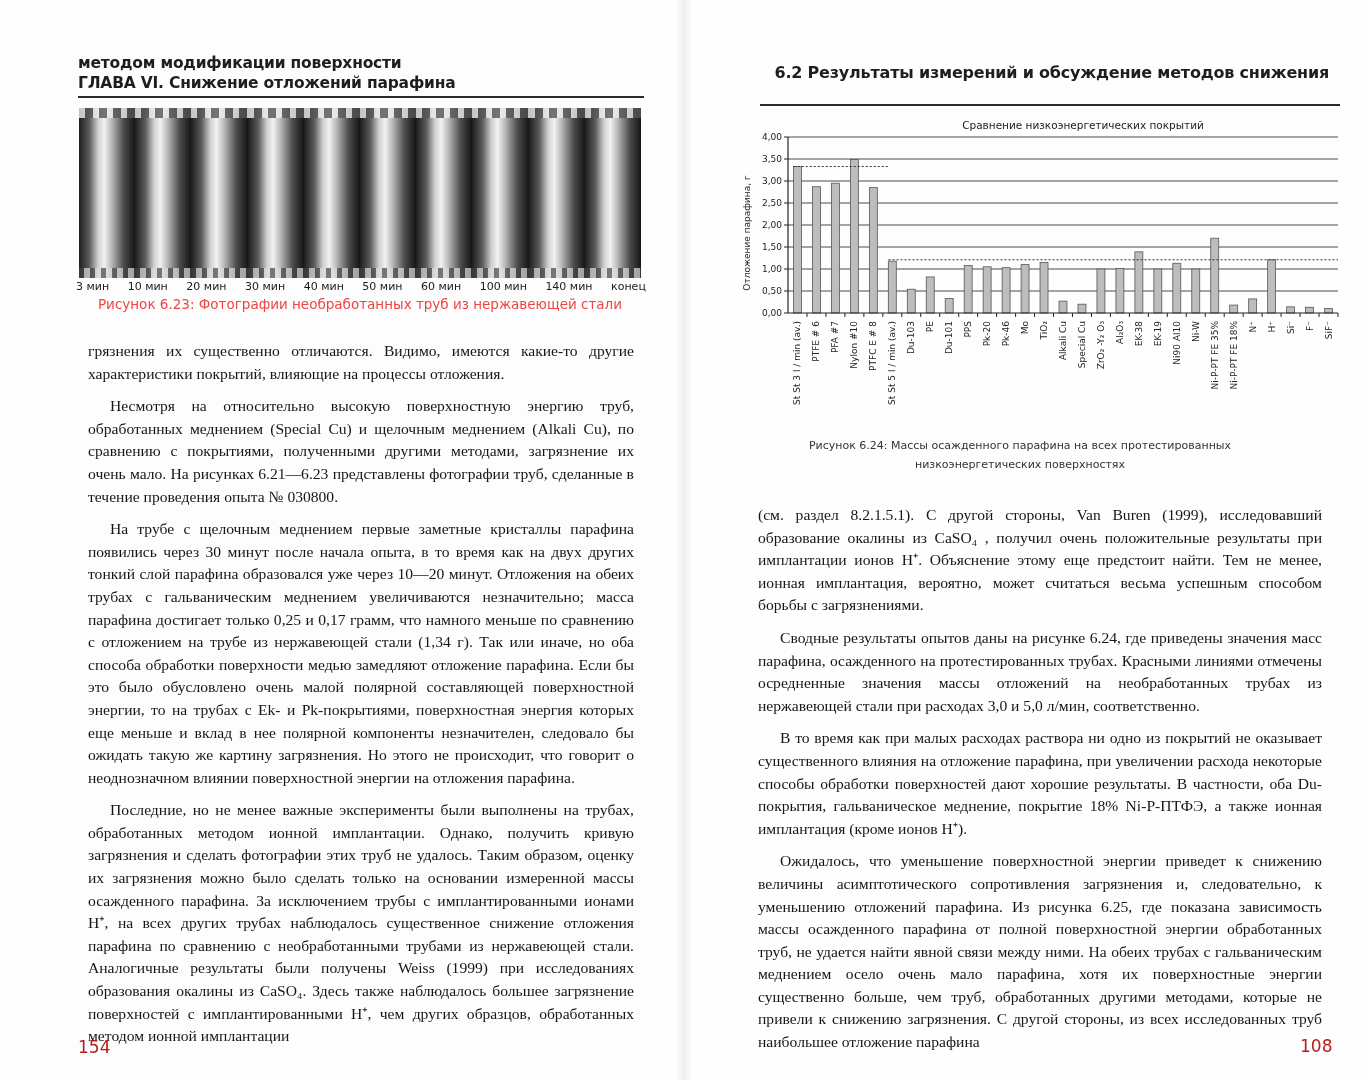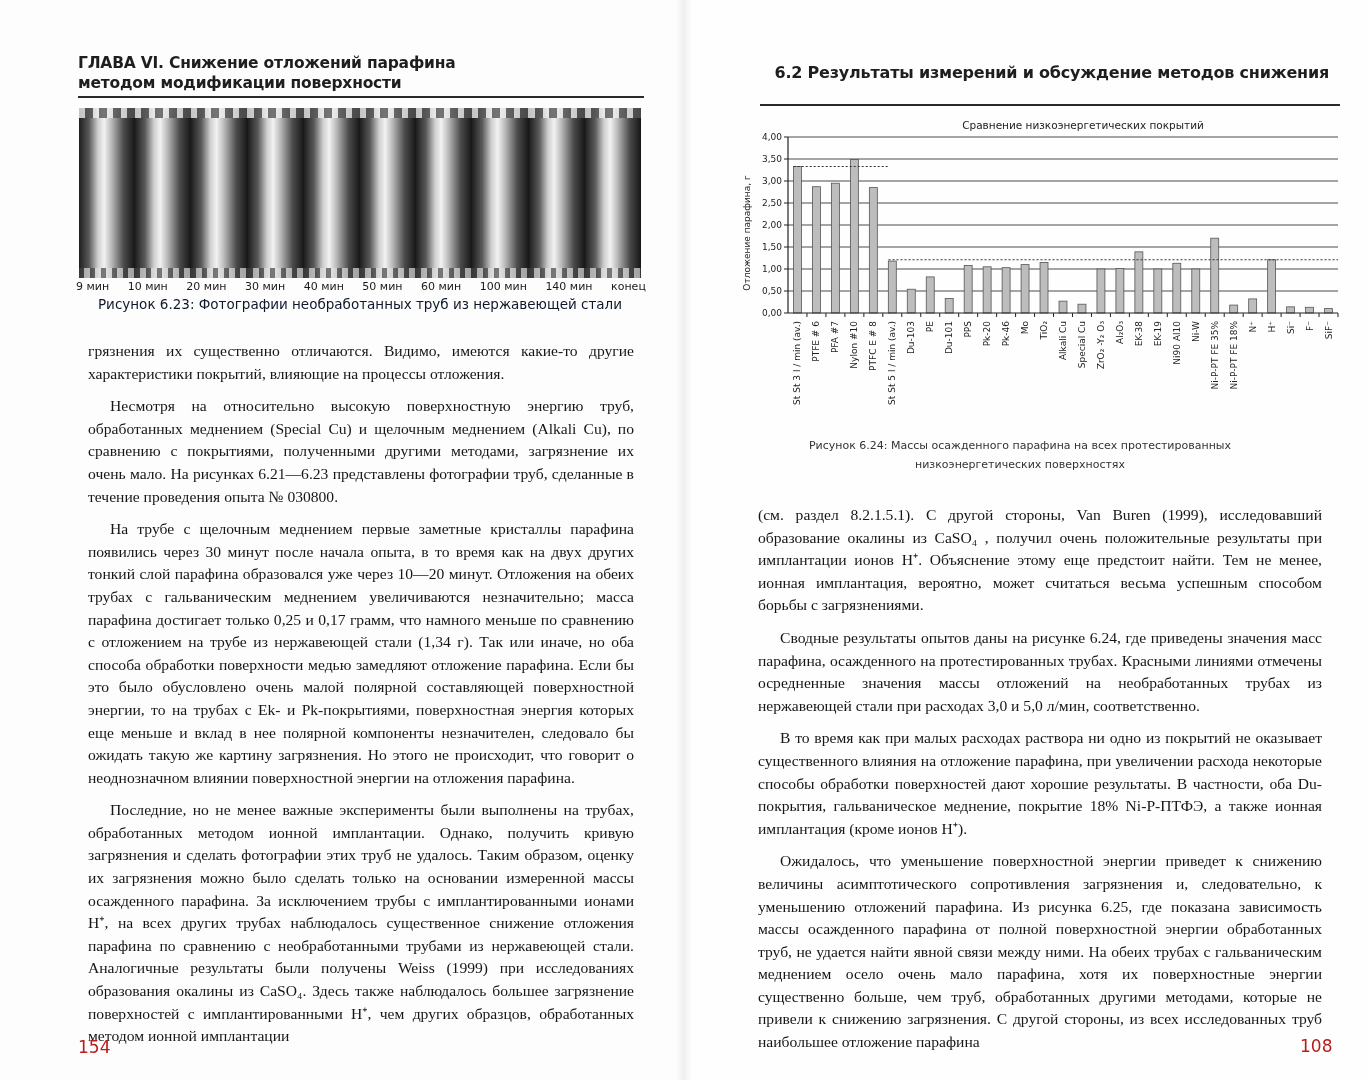"ГЛАВА VI. Снижение отложений парафина" div { order: before "методом модификации поверхности" -> after "методом модификации поверхности" }
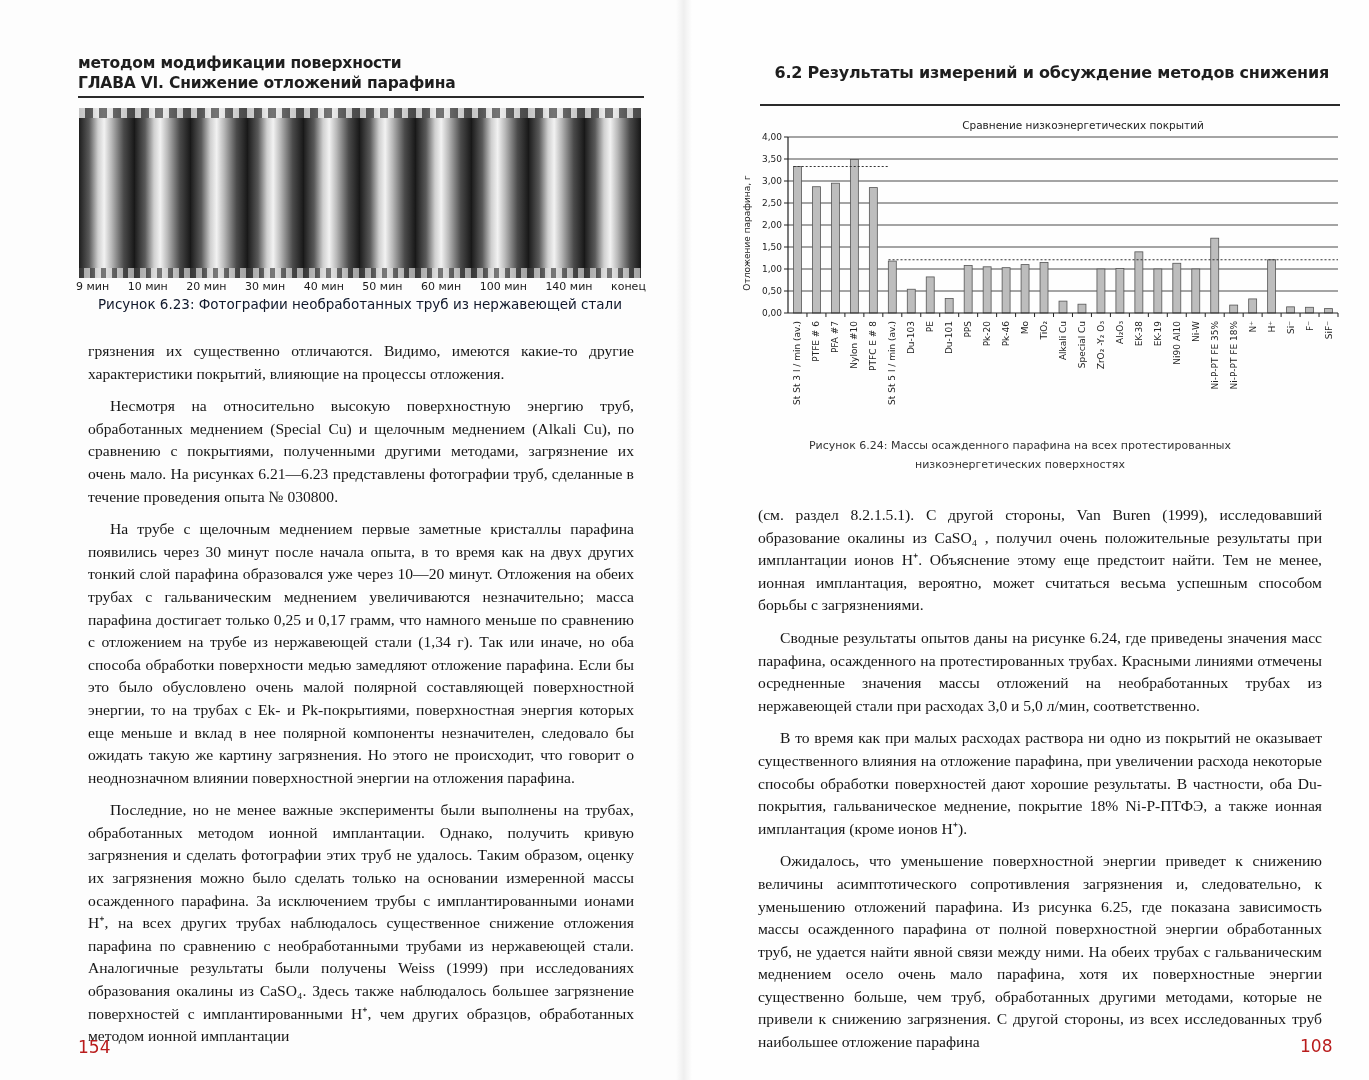"9 мин" span { text: 9 -> 3 }
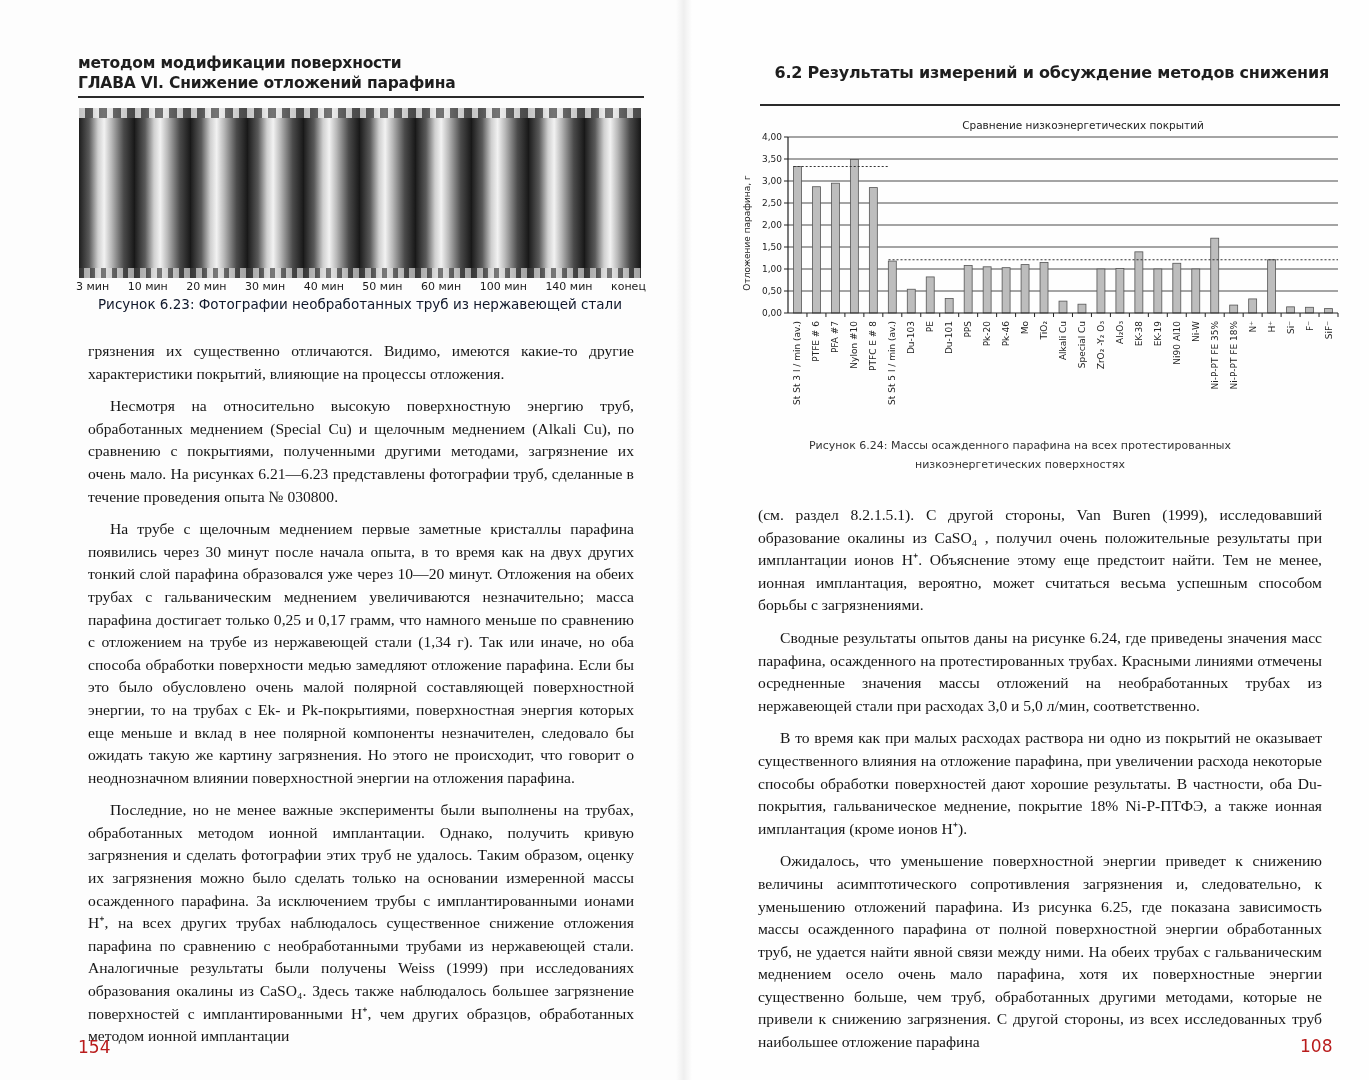"Рисунок 6.23: Фотографии необработанных" .caption { color: #0f172a -> #ef4444 }
